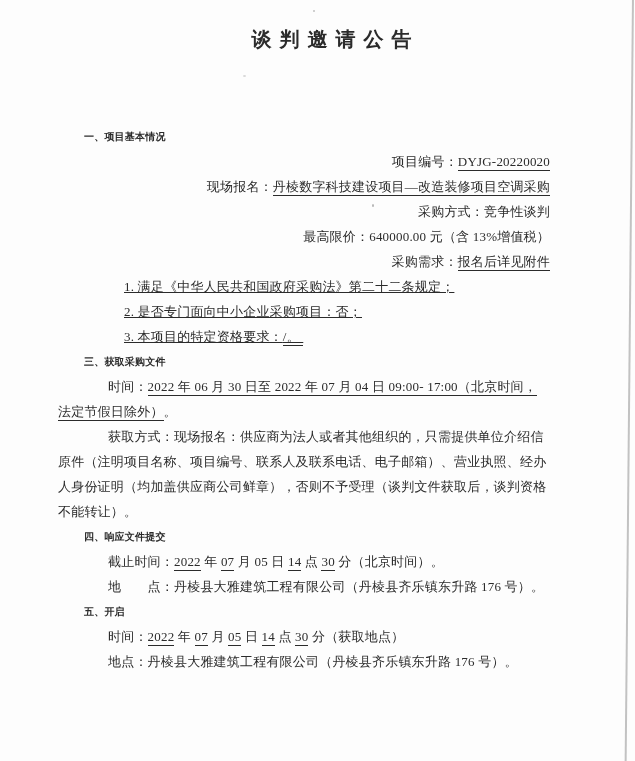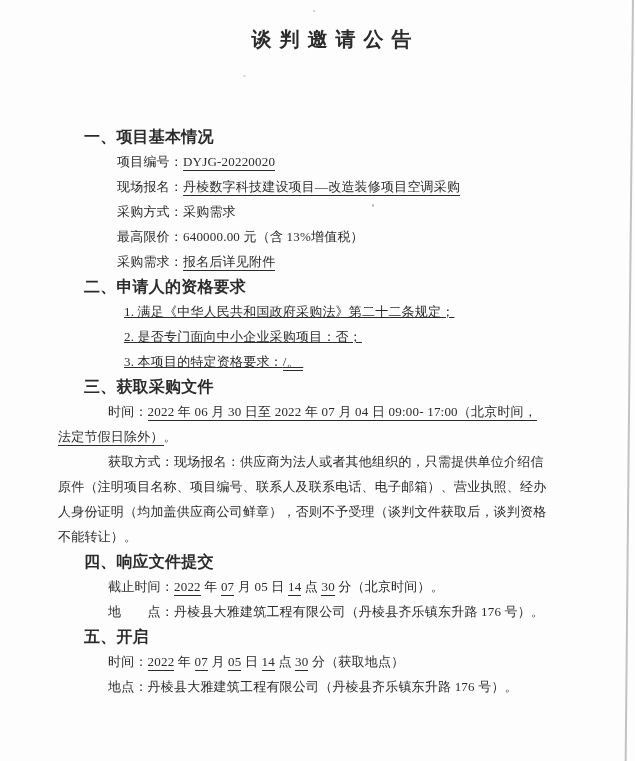"一、项目基本情况" .sec-heading { font-size: 16px -> 10px }
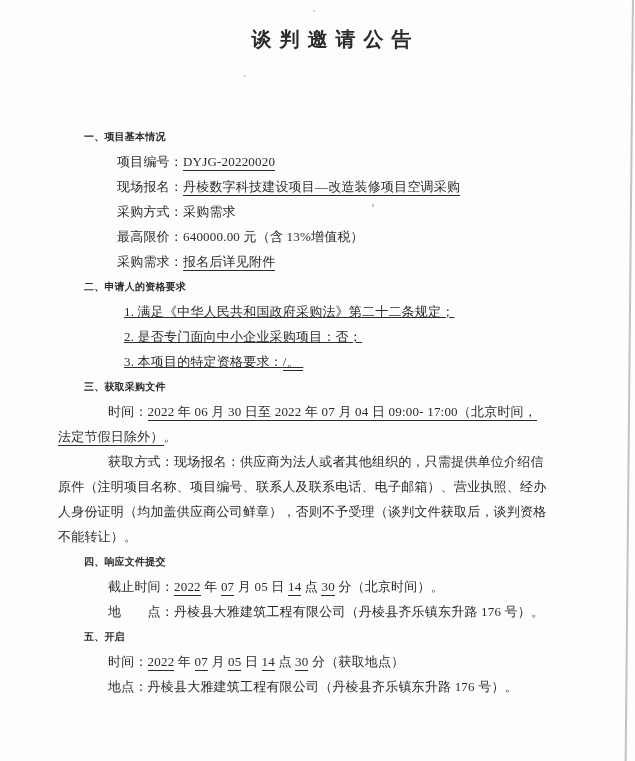"项目编号：DYJG-20220020" .indent-item { text-align: none -> right }
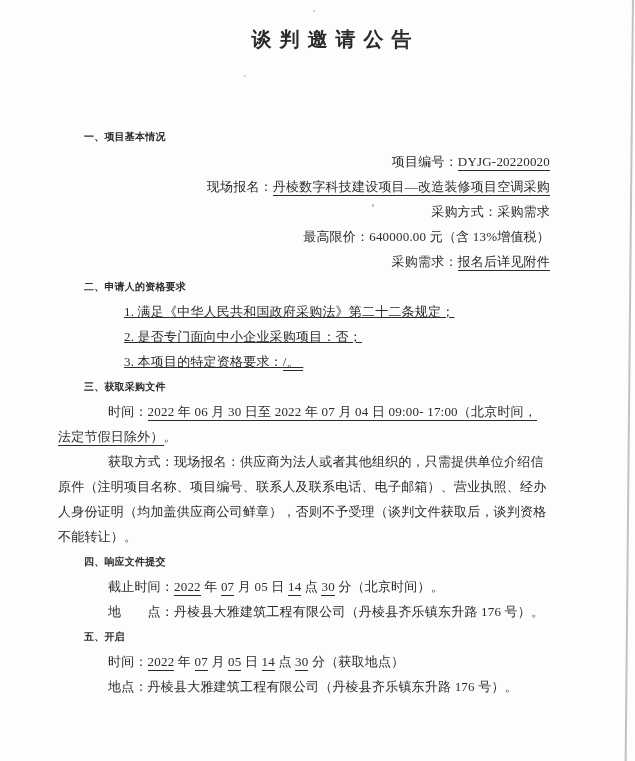"采购方式：采购需求" span { text: 采购需求 -> 竞争性谈判 }
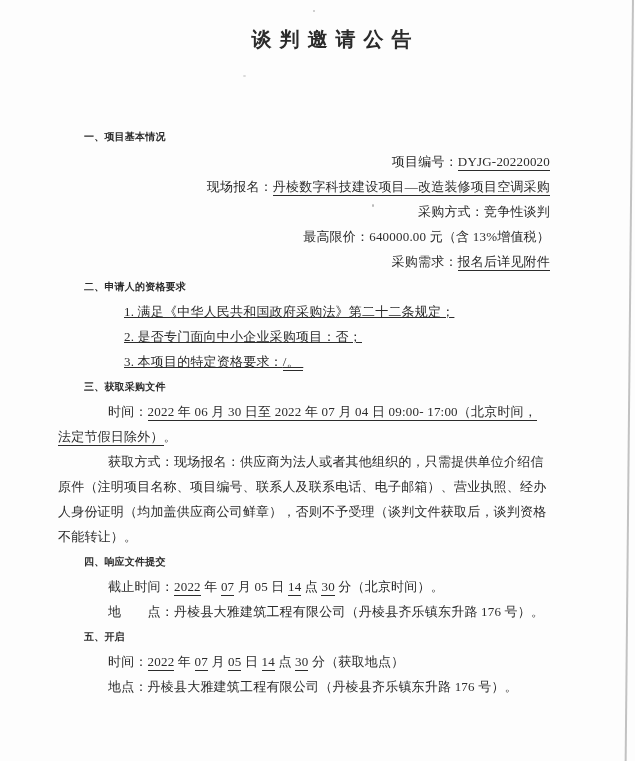"二、申请人的资格要求" div.sec-heading { html: <div>二、申请人的资格要求</div> -> none }
